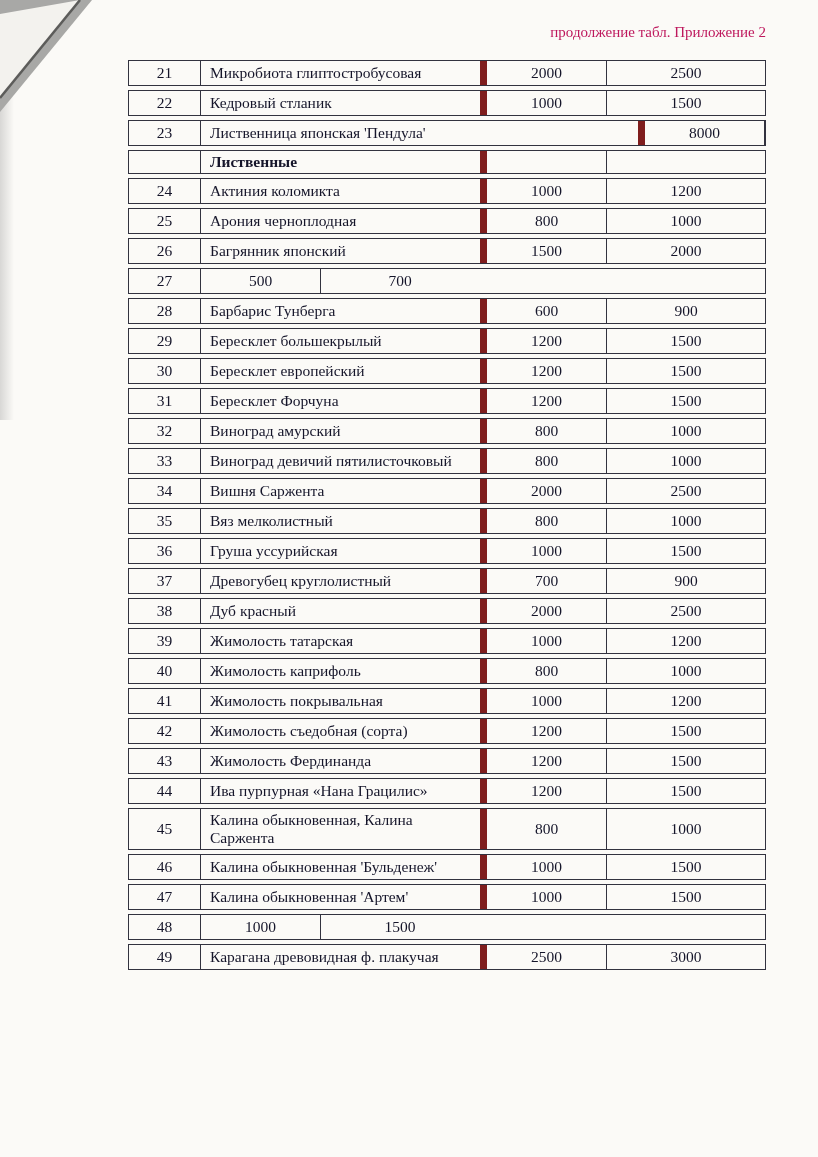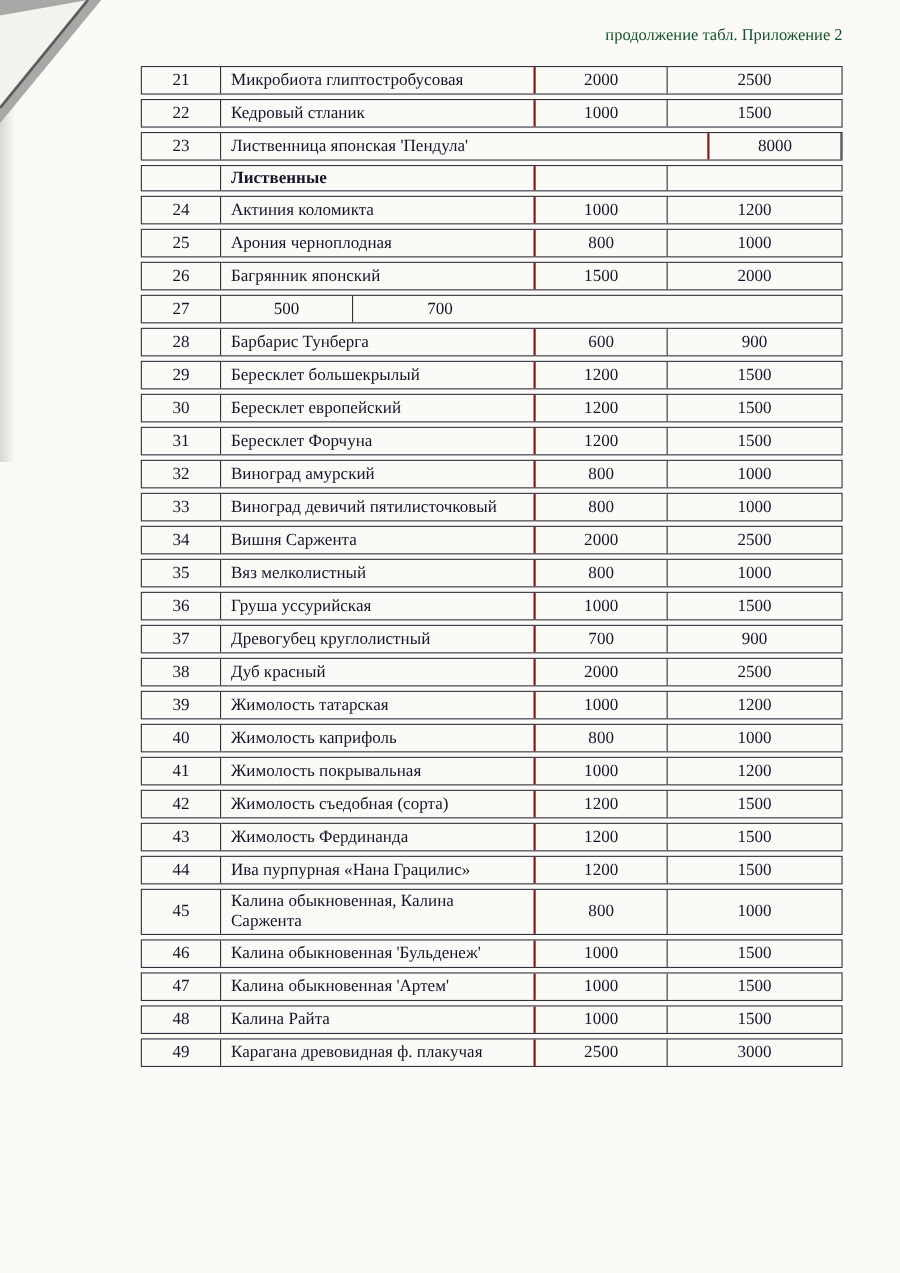"продолжение табл. Приложение 2" .header-note { color: #14532d -> #be185d }
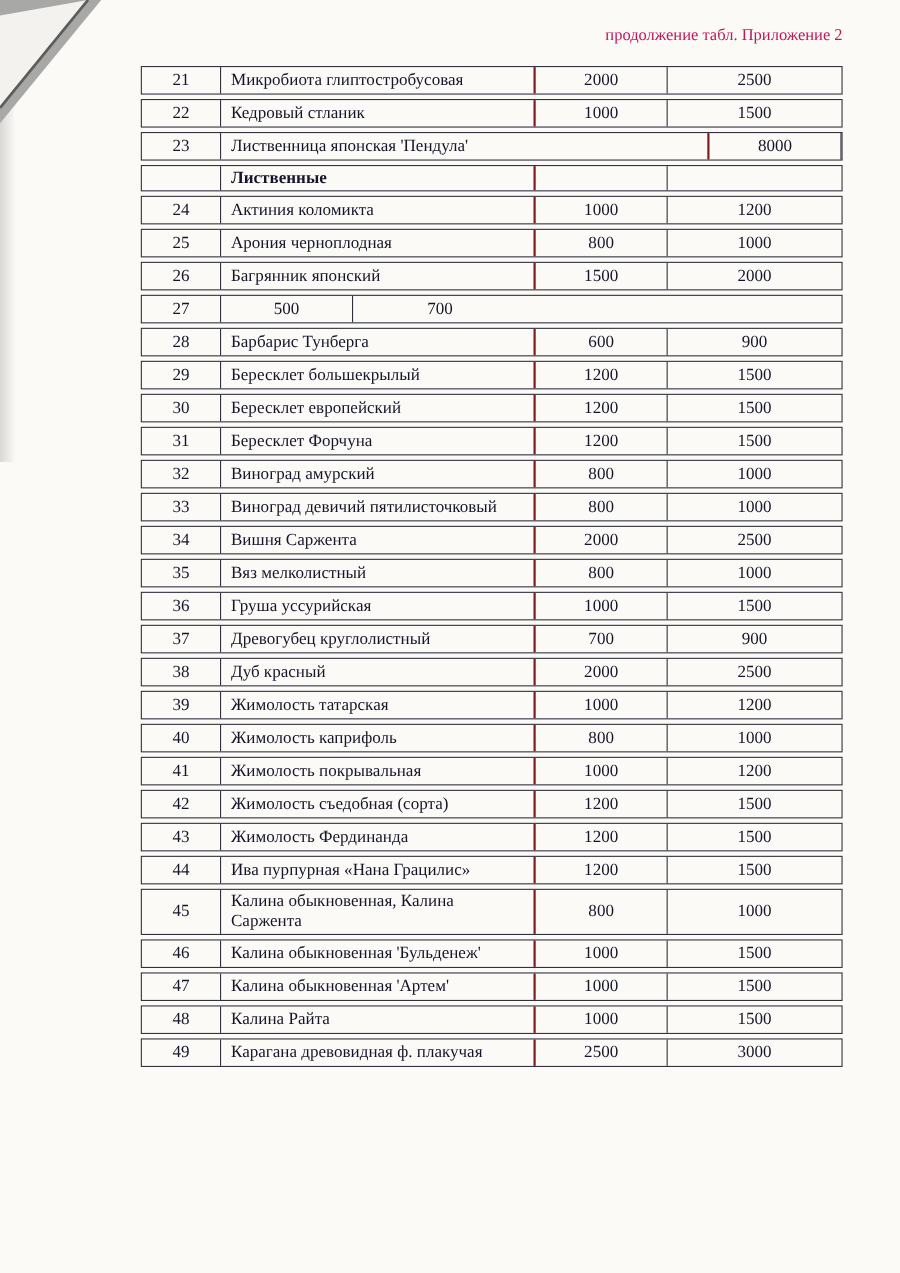"Микробиота глиптостробусовая" .cell.name { border-right: 2px solid #7f1d1d -> 7px solid #7f1d1d }
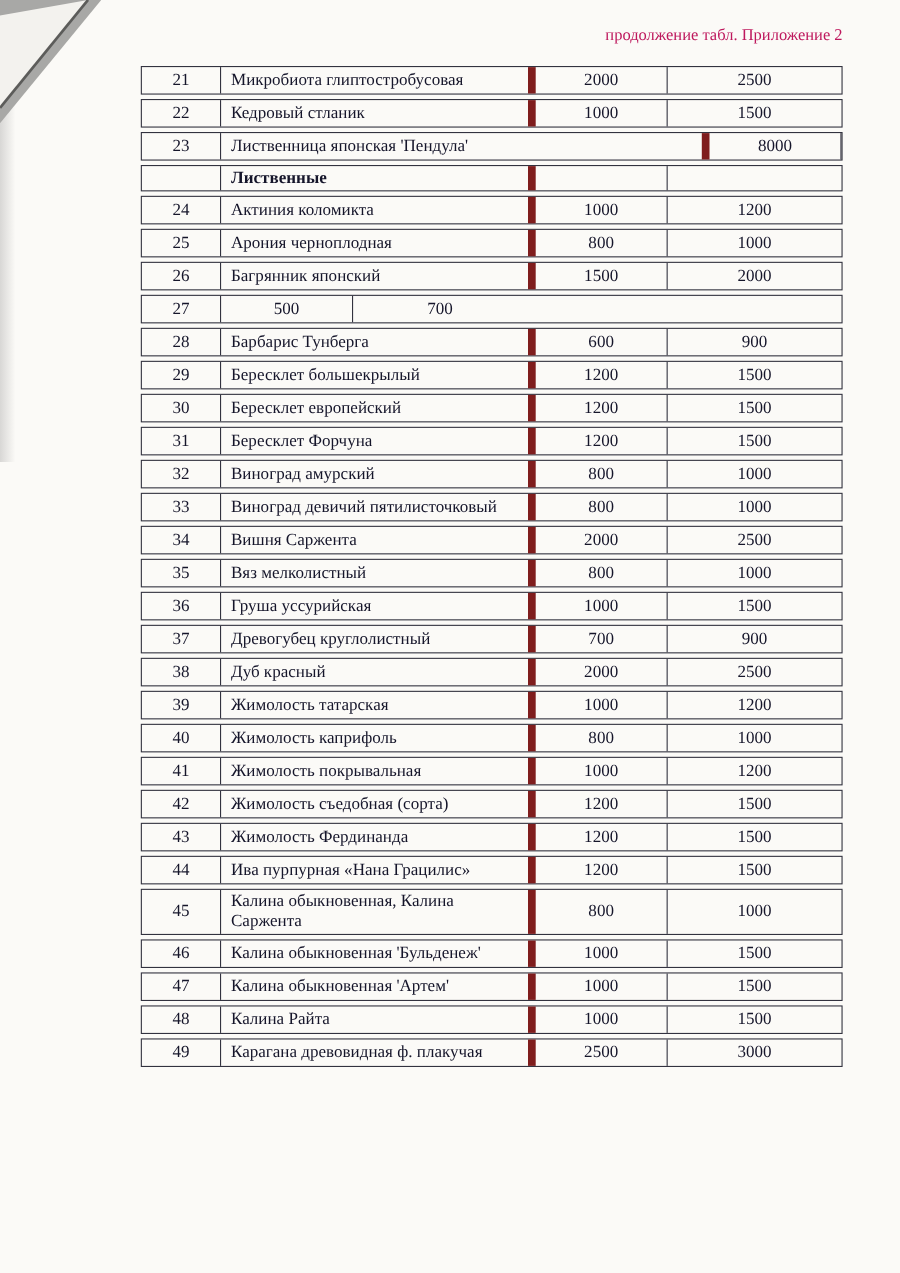"Калина Райта" div.cell { html: <div>Калина Райта</div> -> none }
